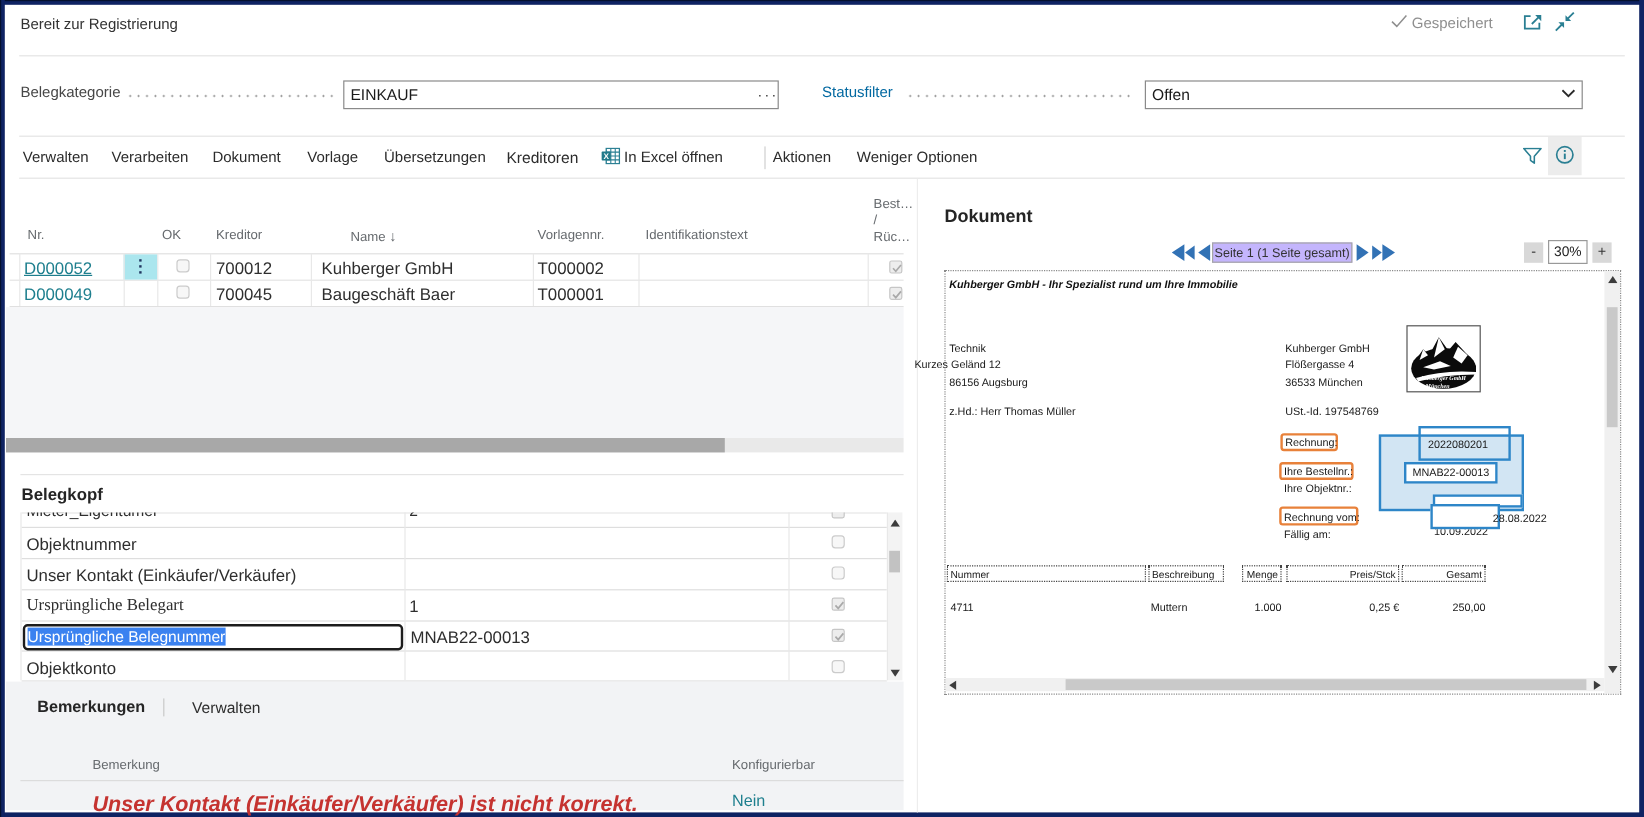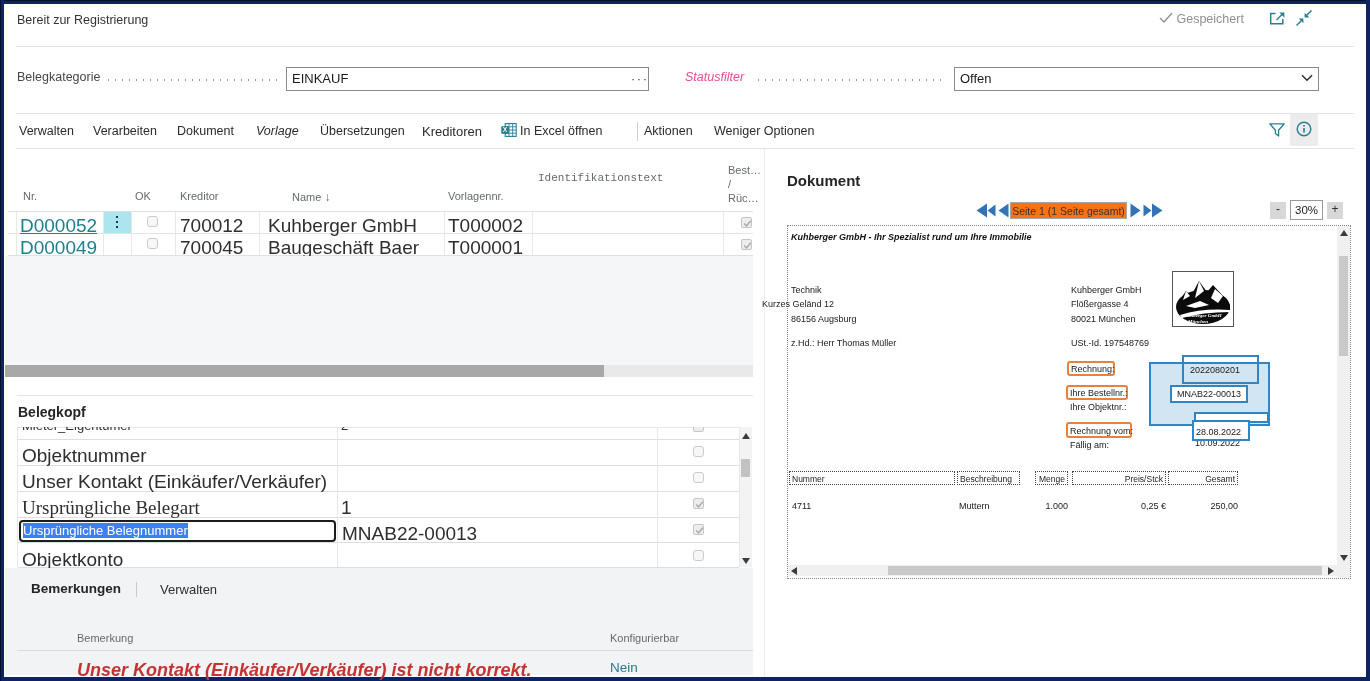"Statusfilter" div.a { color: #ec4899 -> #0369a1; font-style: italic -> none }
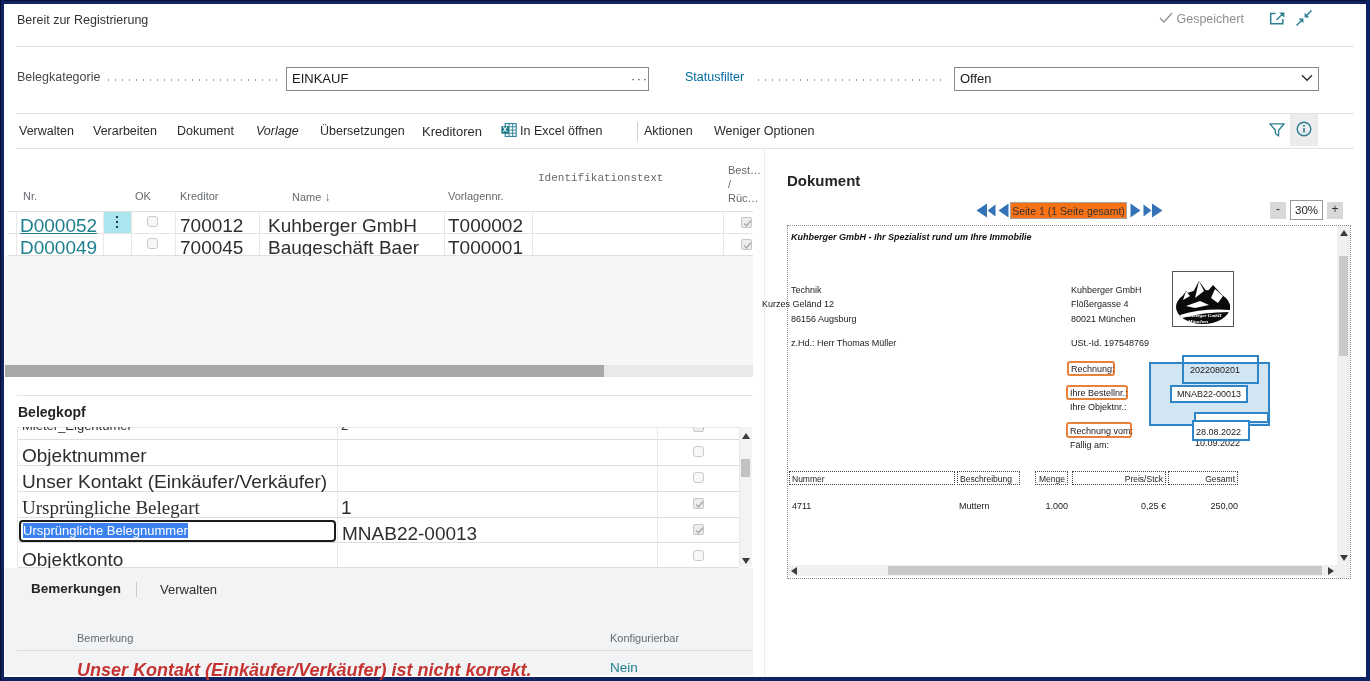"Vorlage" div.a { font-style: italic -> none }
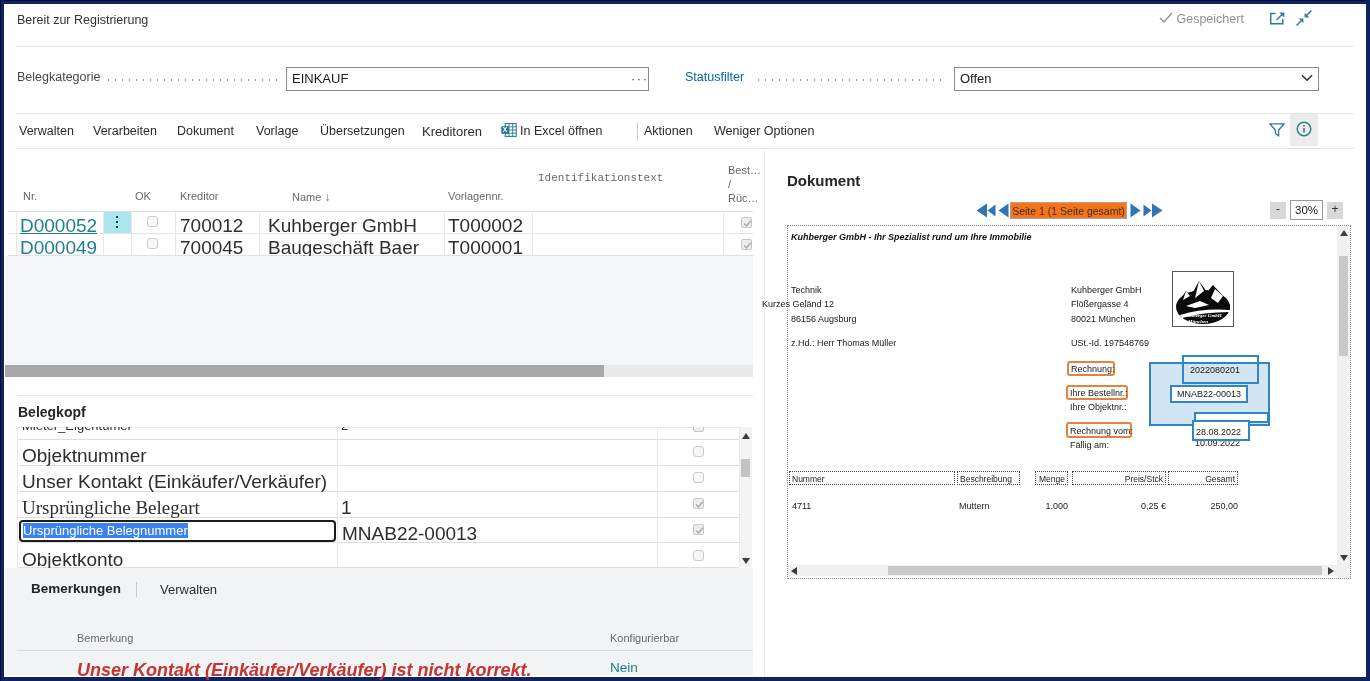"Identifikationstext" div.hdrtxt { font-family: Liberation Mono, monospace -> none; top: 172px -> 190px }
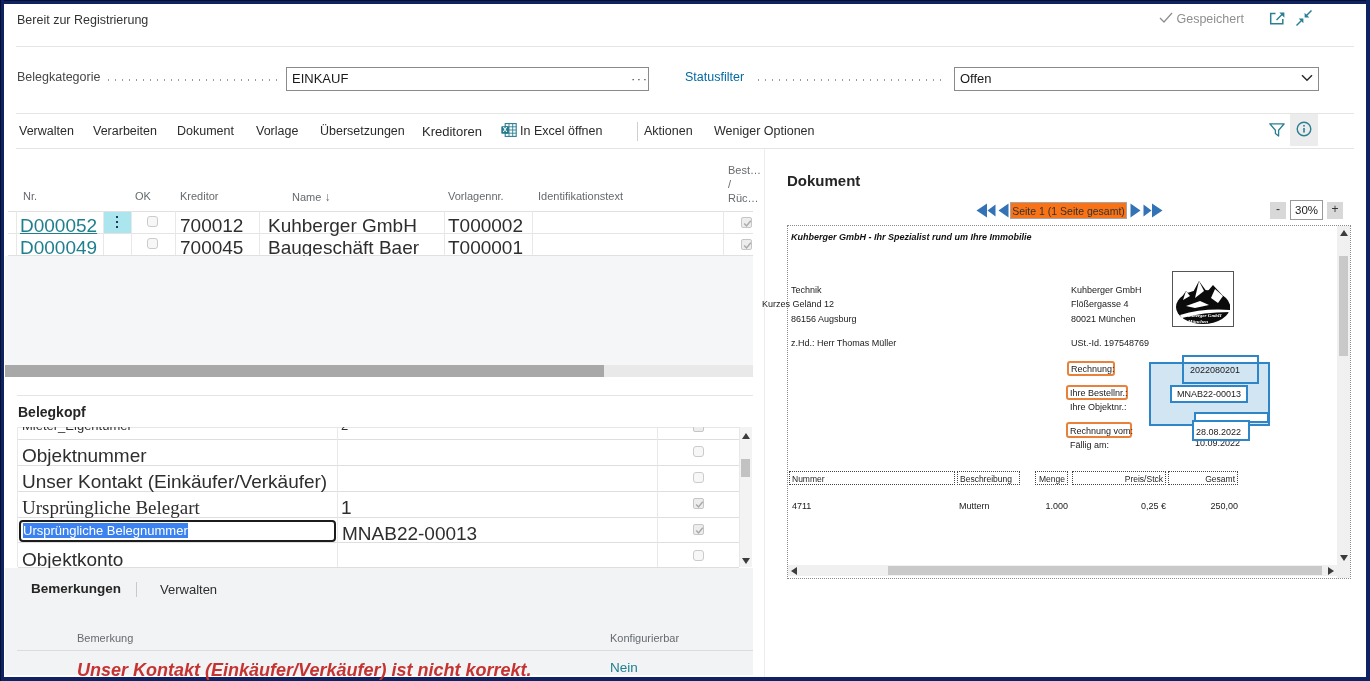"Seite 1 (1 Seite gesamt)" div.a { background: #f97316 -> #c4b5fd }
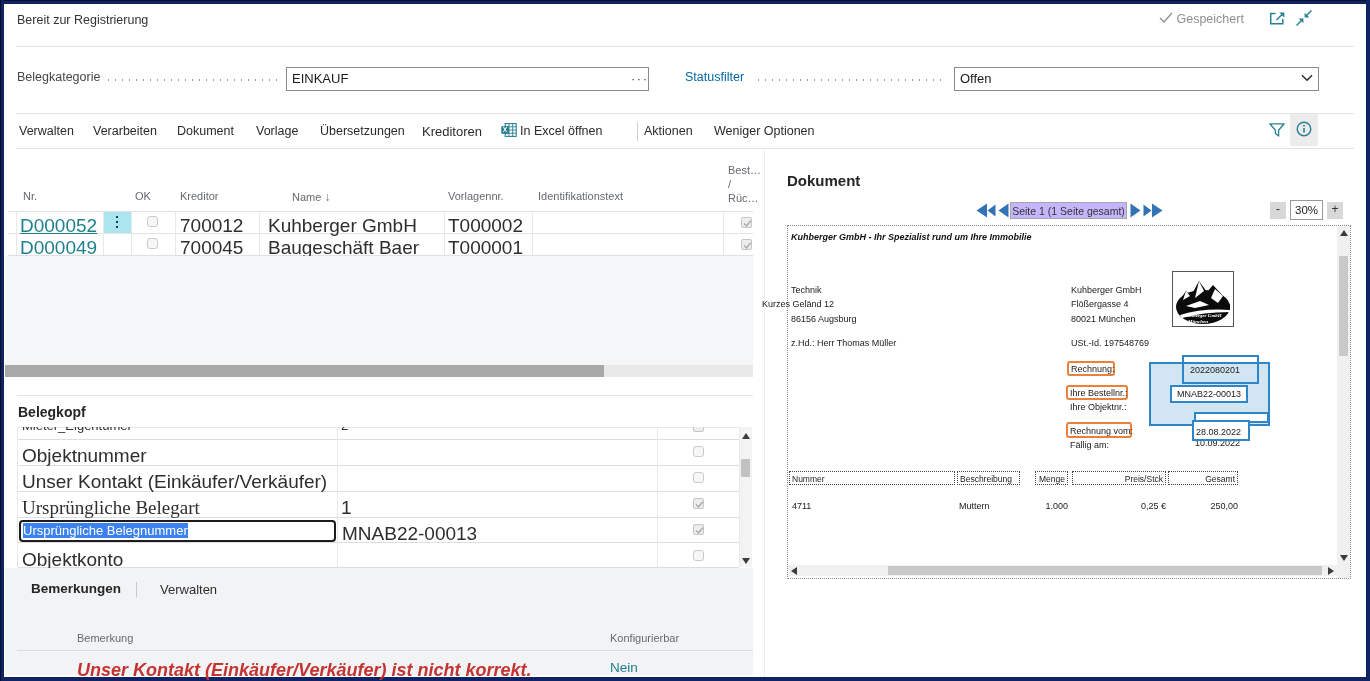"D000052" .gridtxt { font-size: 19px -> 14px }
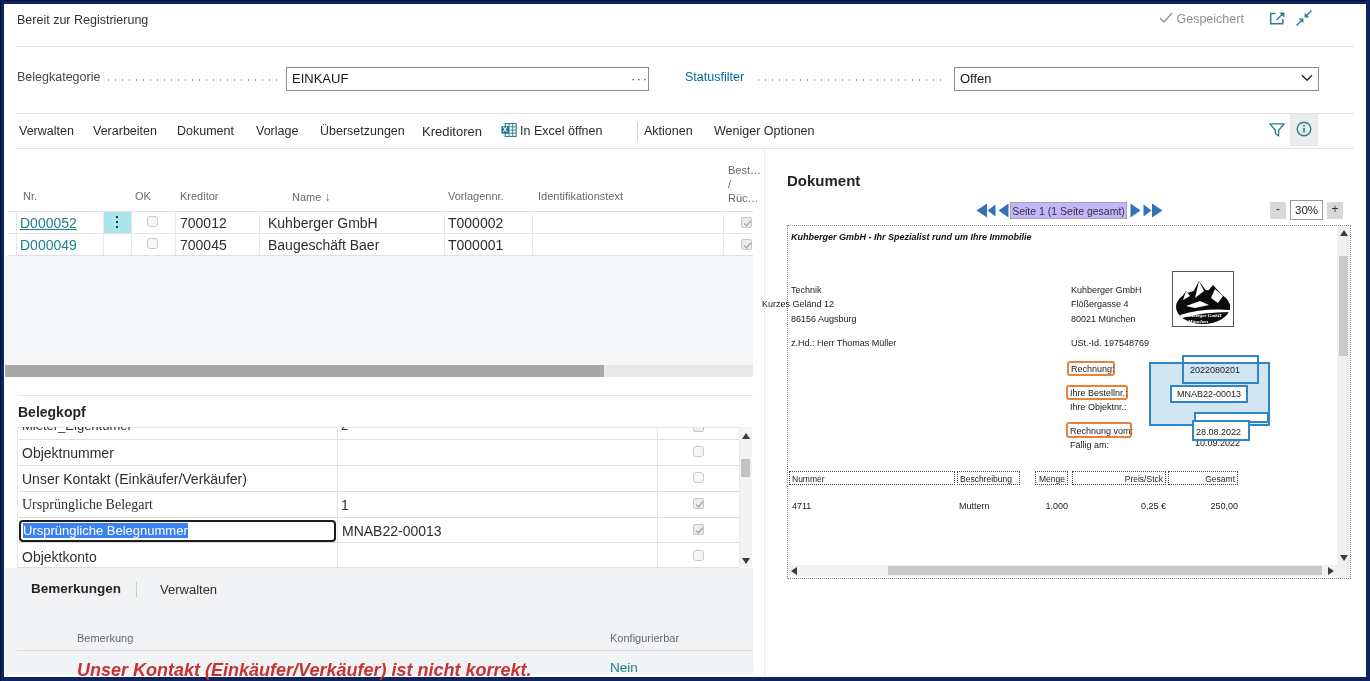"80021 München" div.doctxt { text: 80021 -> 36533 }
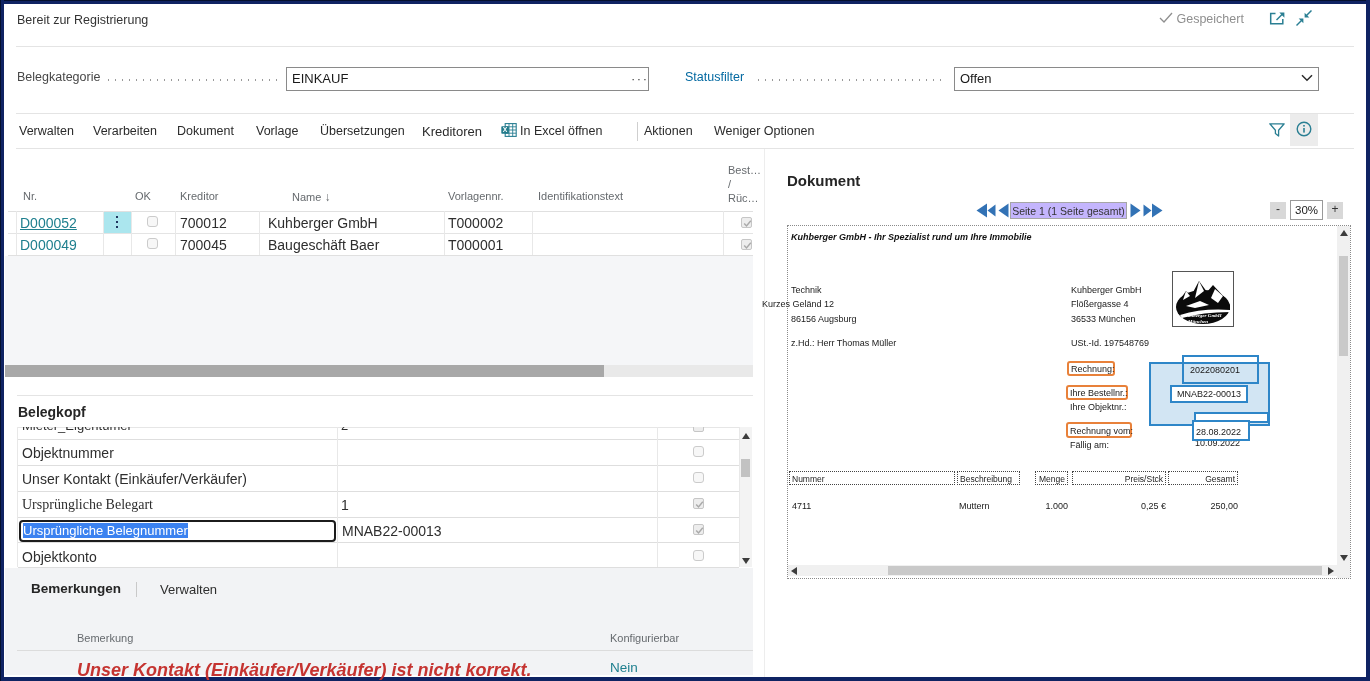"28.08.2022" div.doctxt { left: 1196px -> 1244px }
